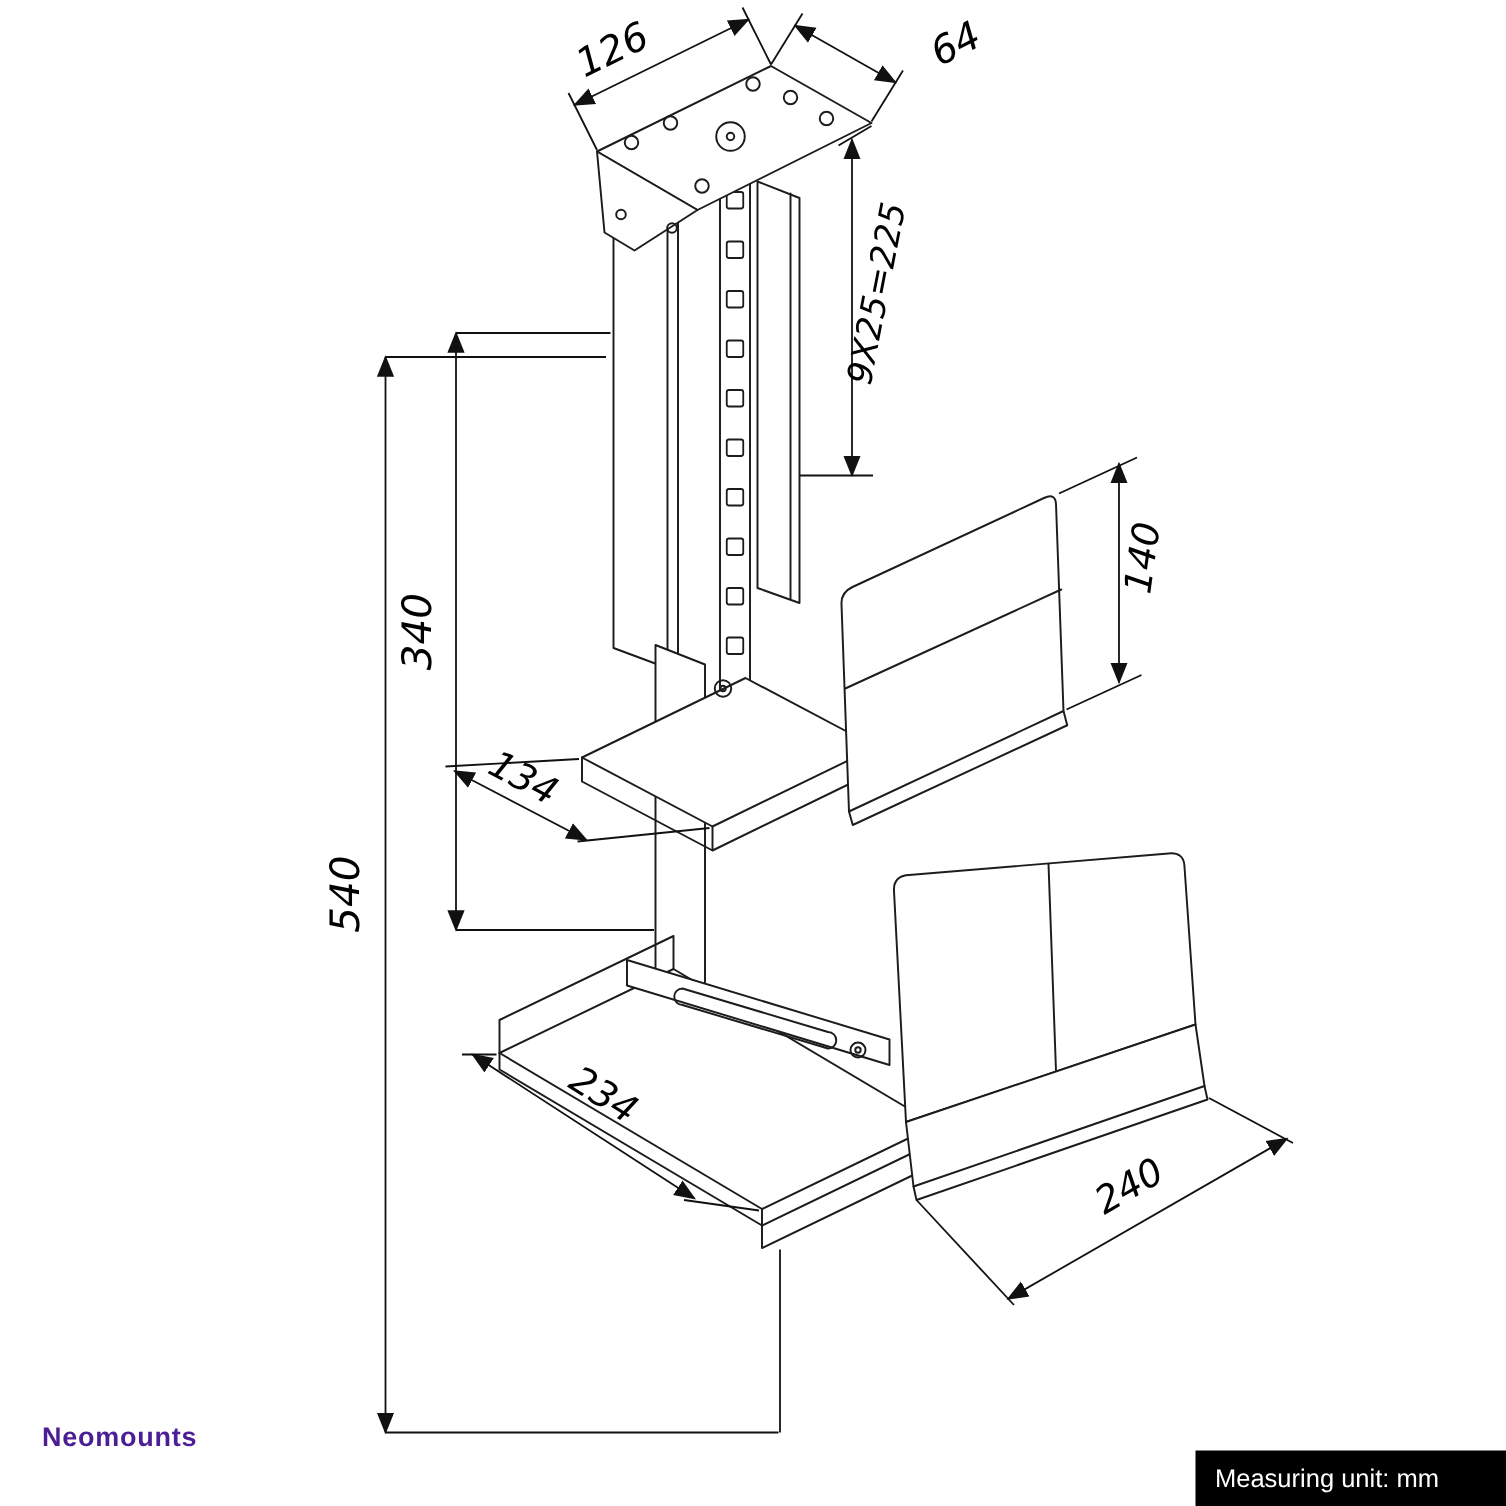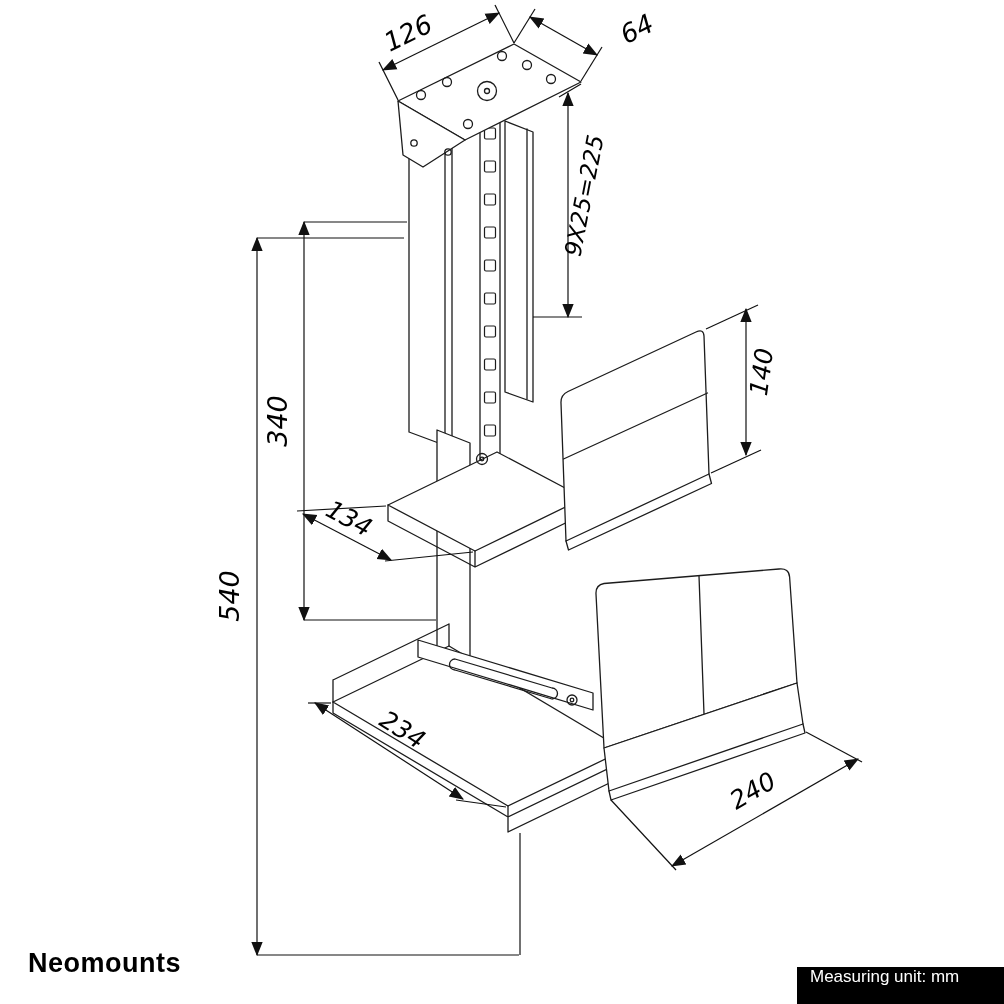"Neomounts" .brand { color: #000000 -> #4c1d95; font-size: 27px -> 18px }
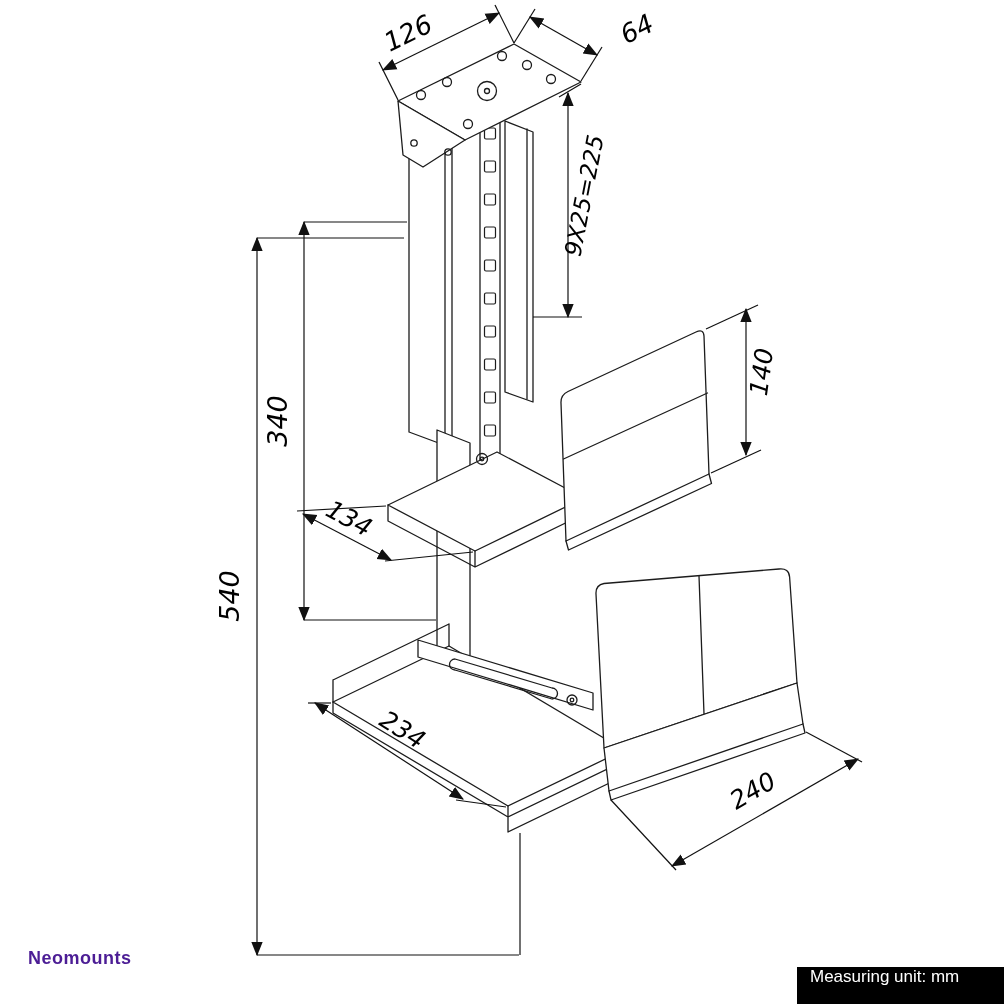"Measuring unit: mm" .badge { align-items: none -> center }
